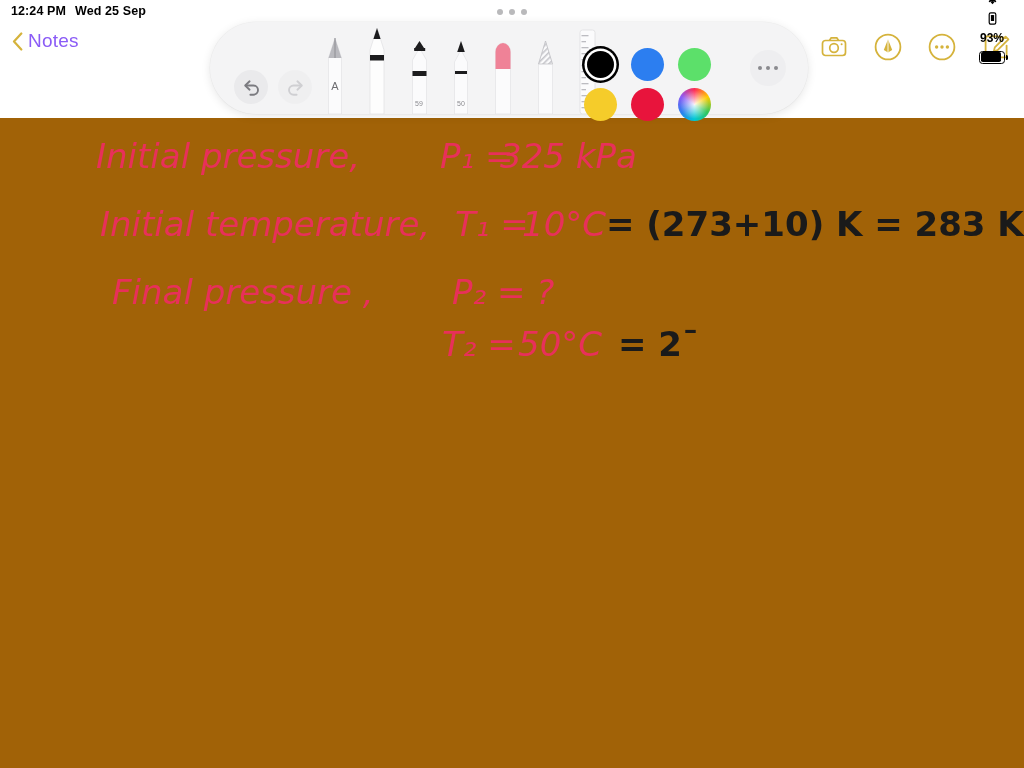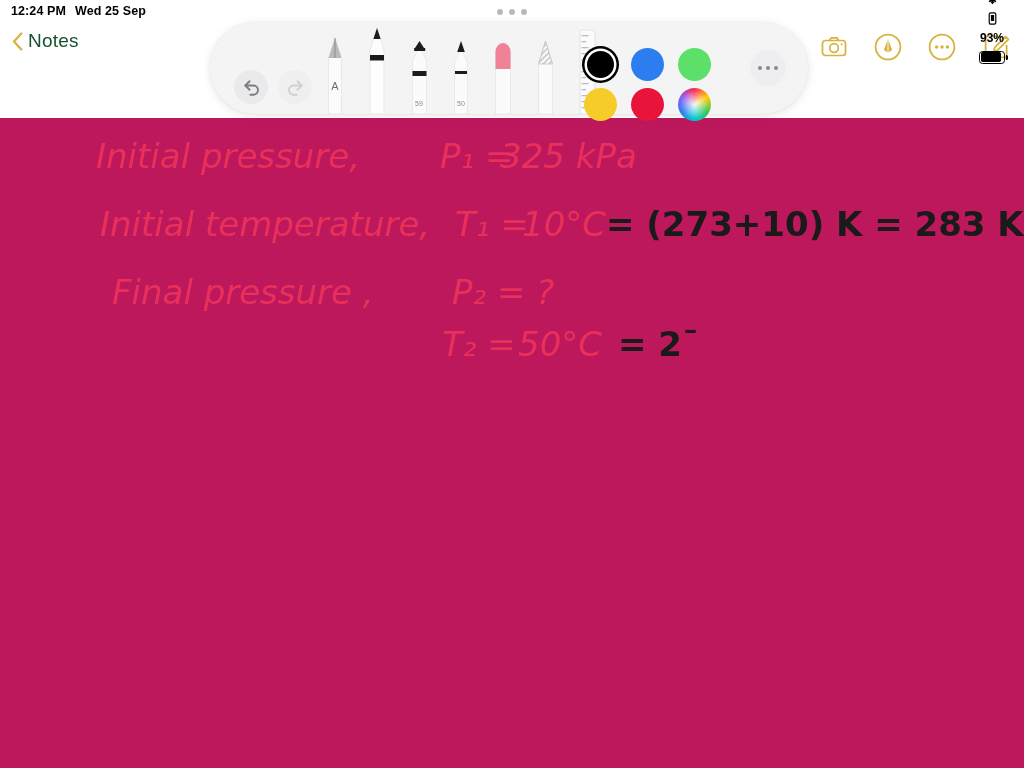"Notes" .back-label { color: #14532d -> #8b5cf6 }
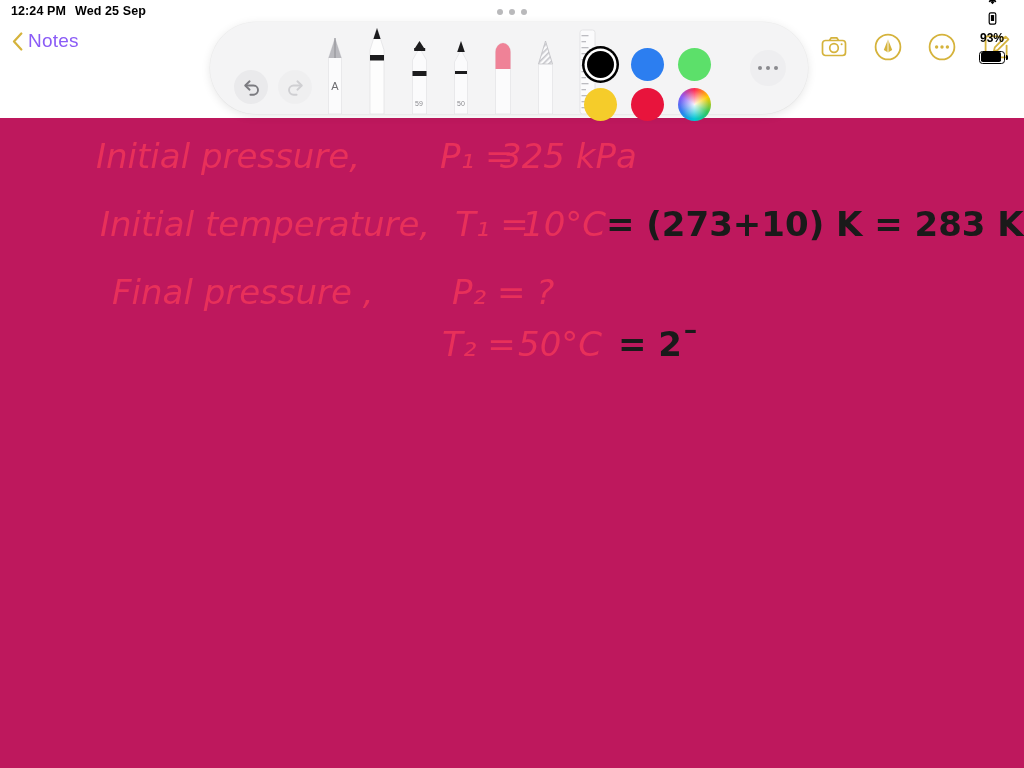"Initial pressure," .canvas { background: #be185d -> #a16207 }
